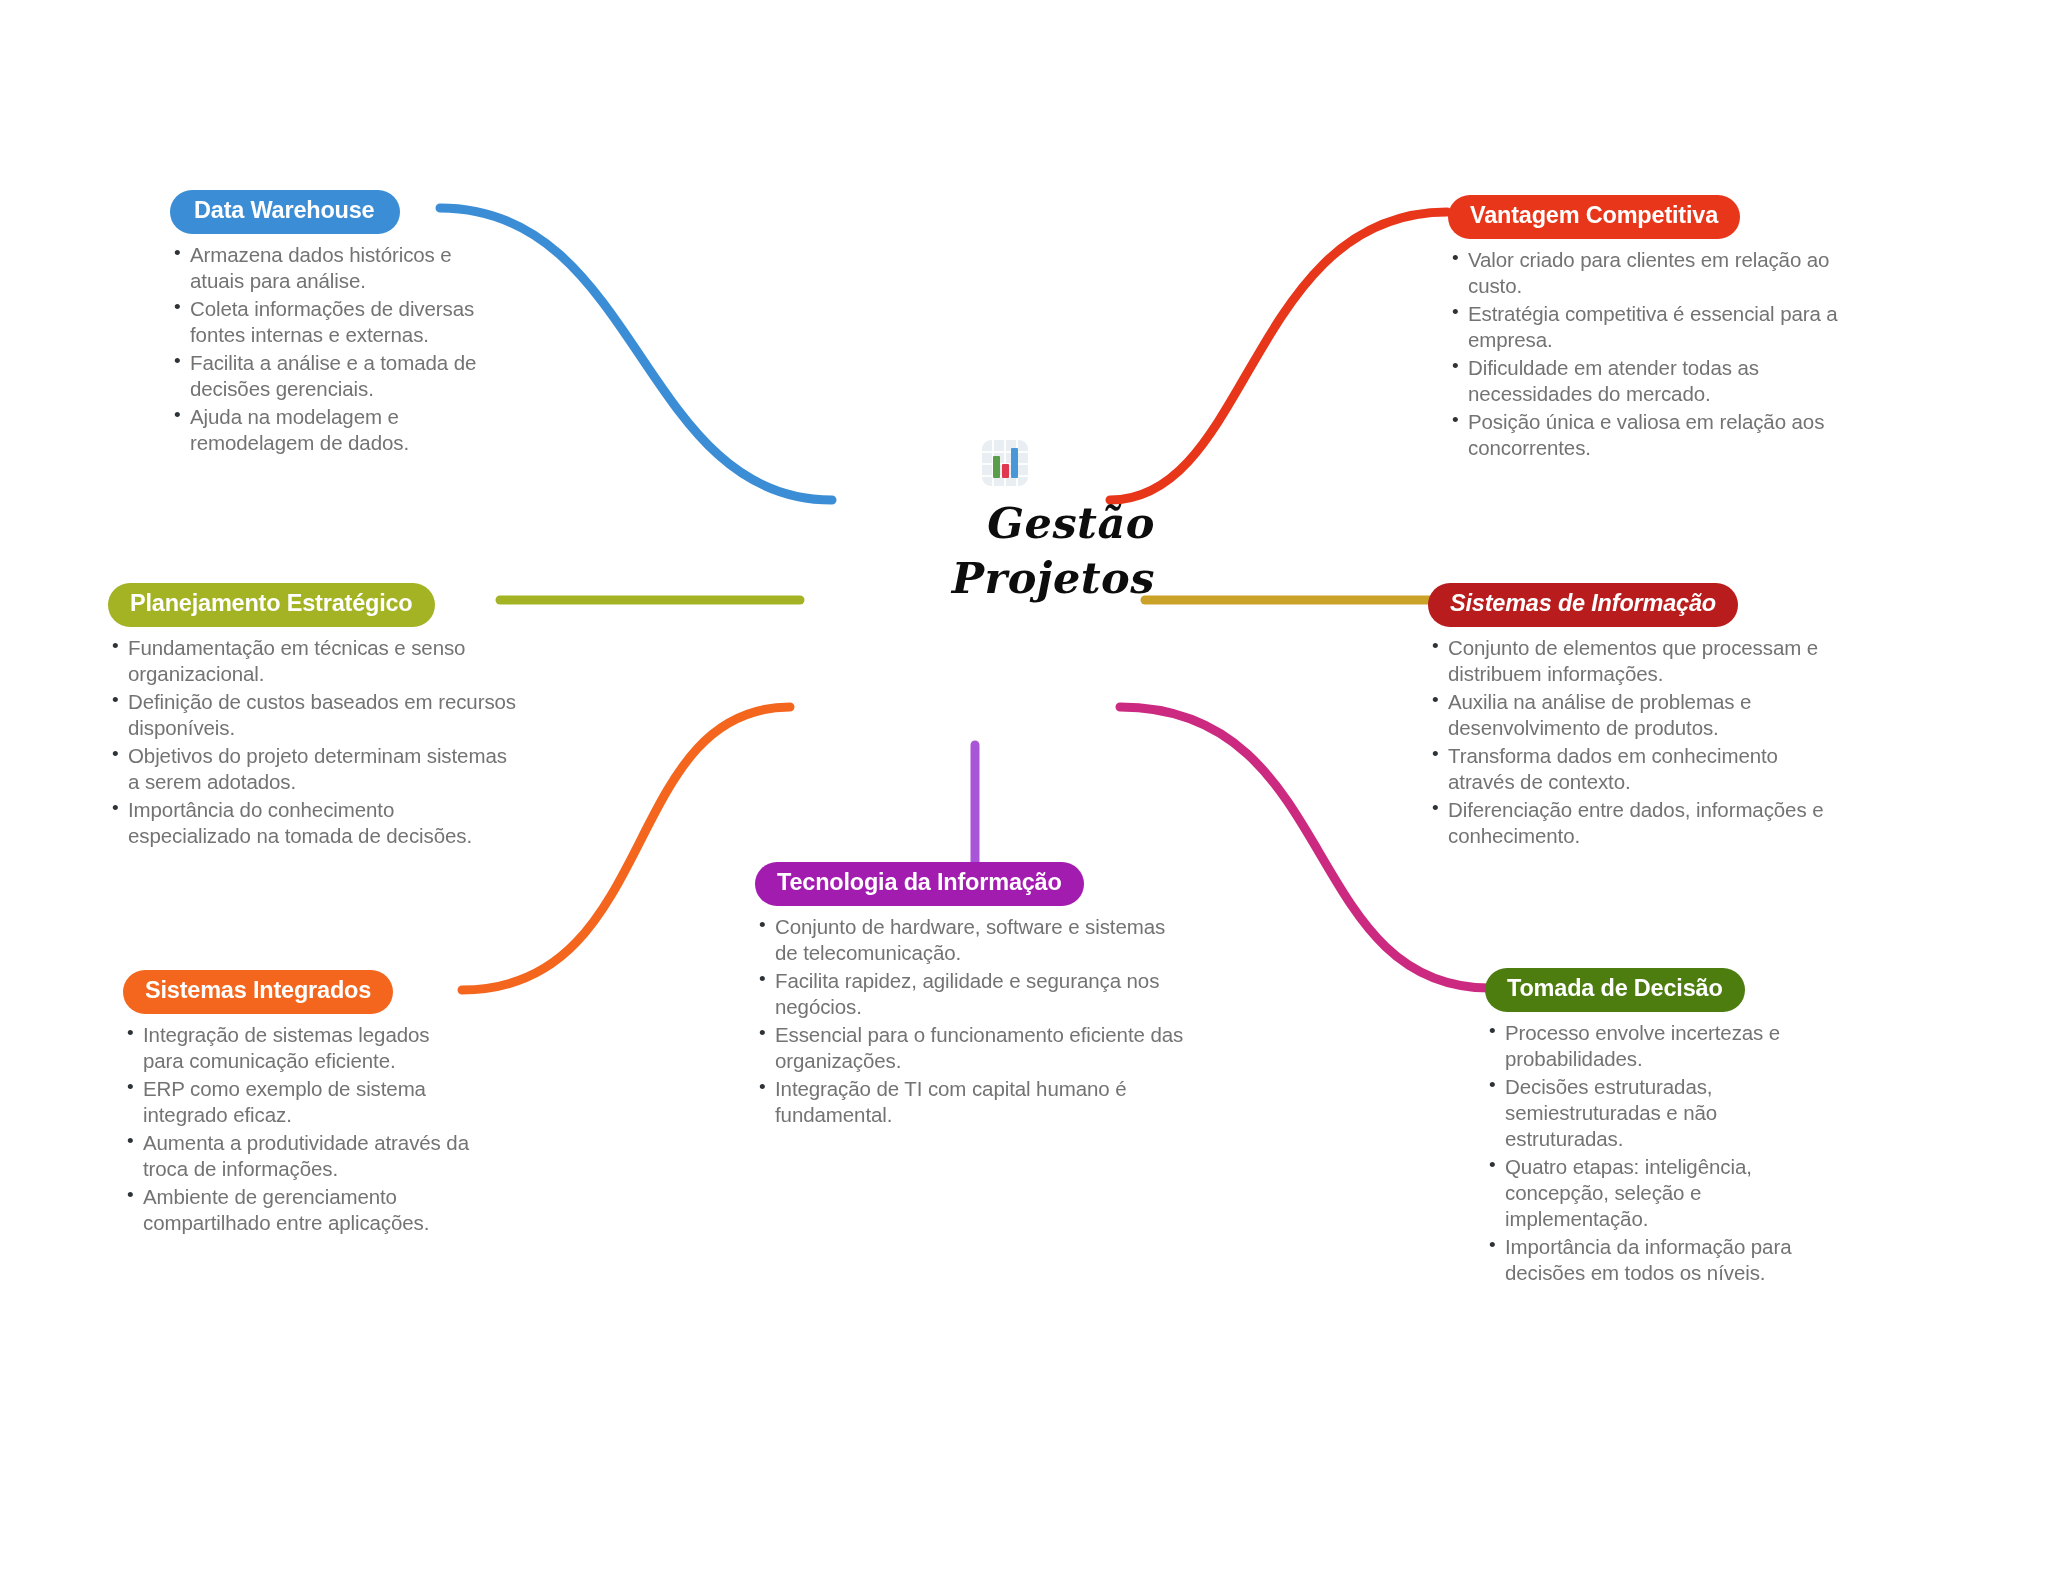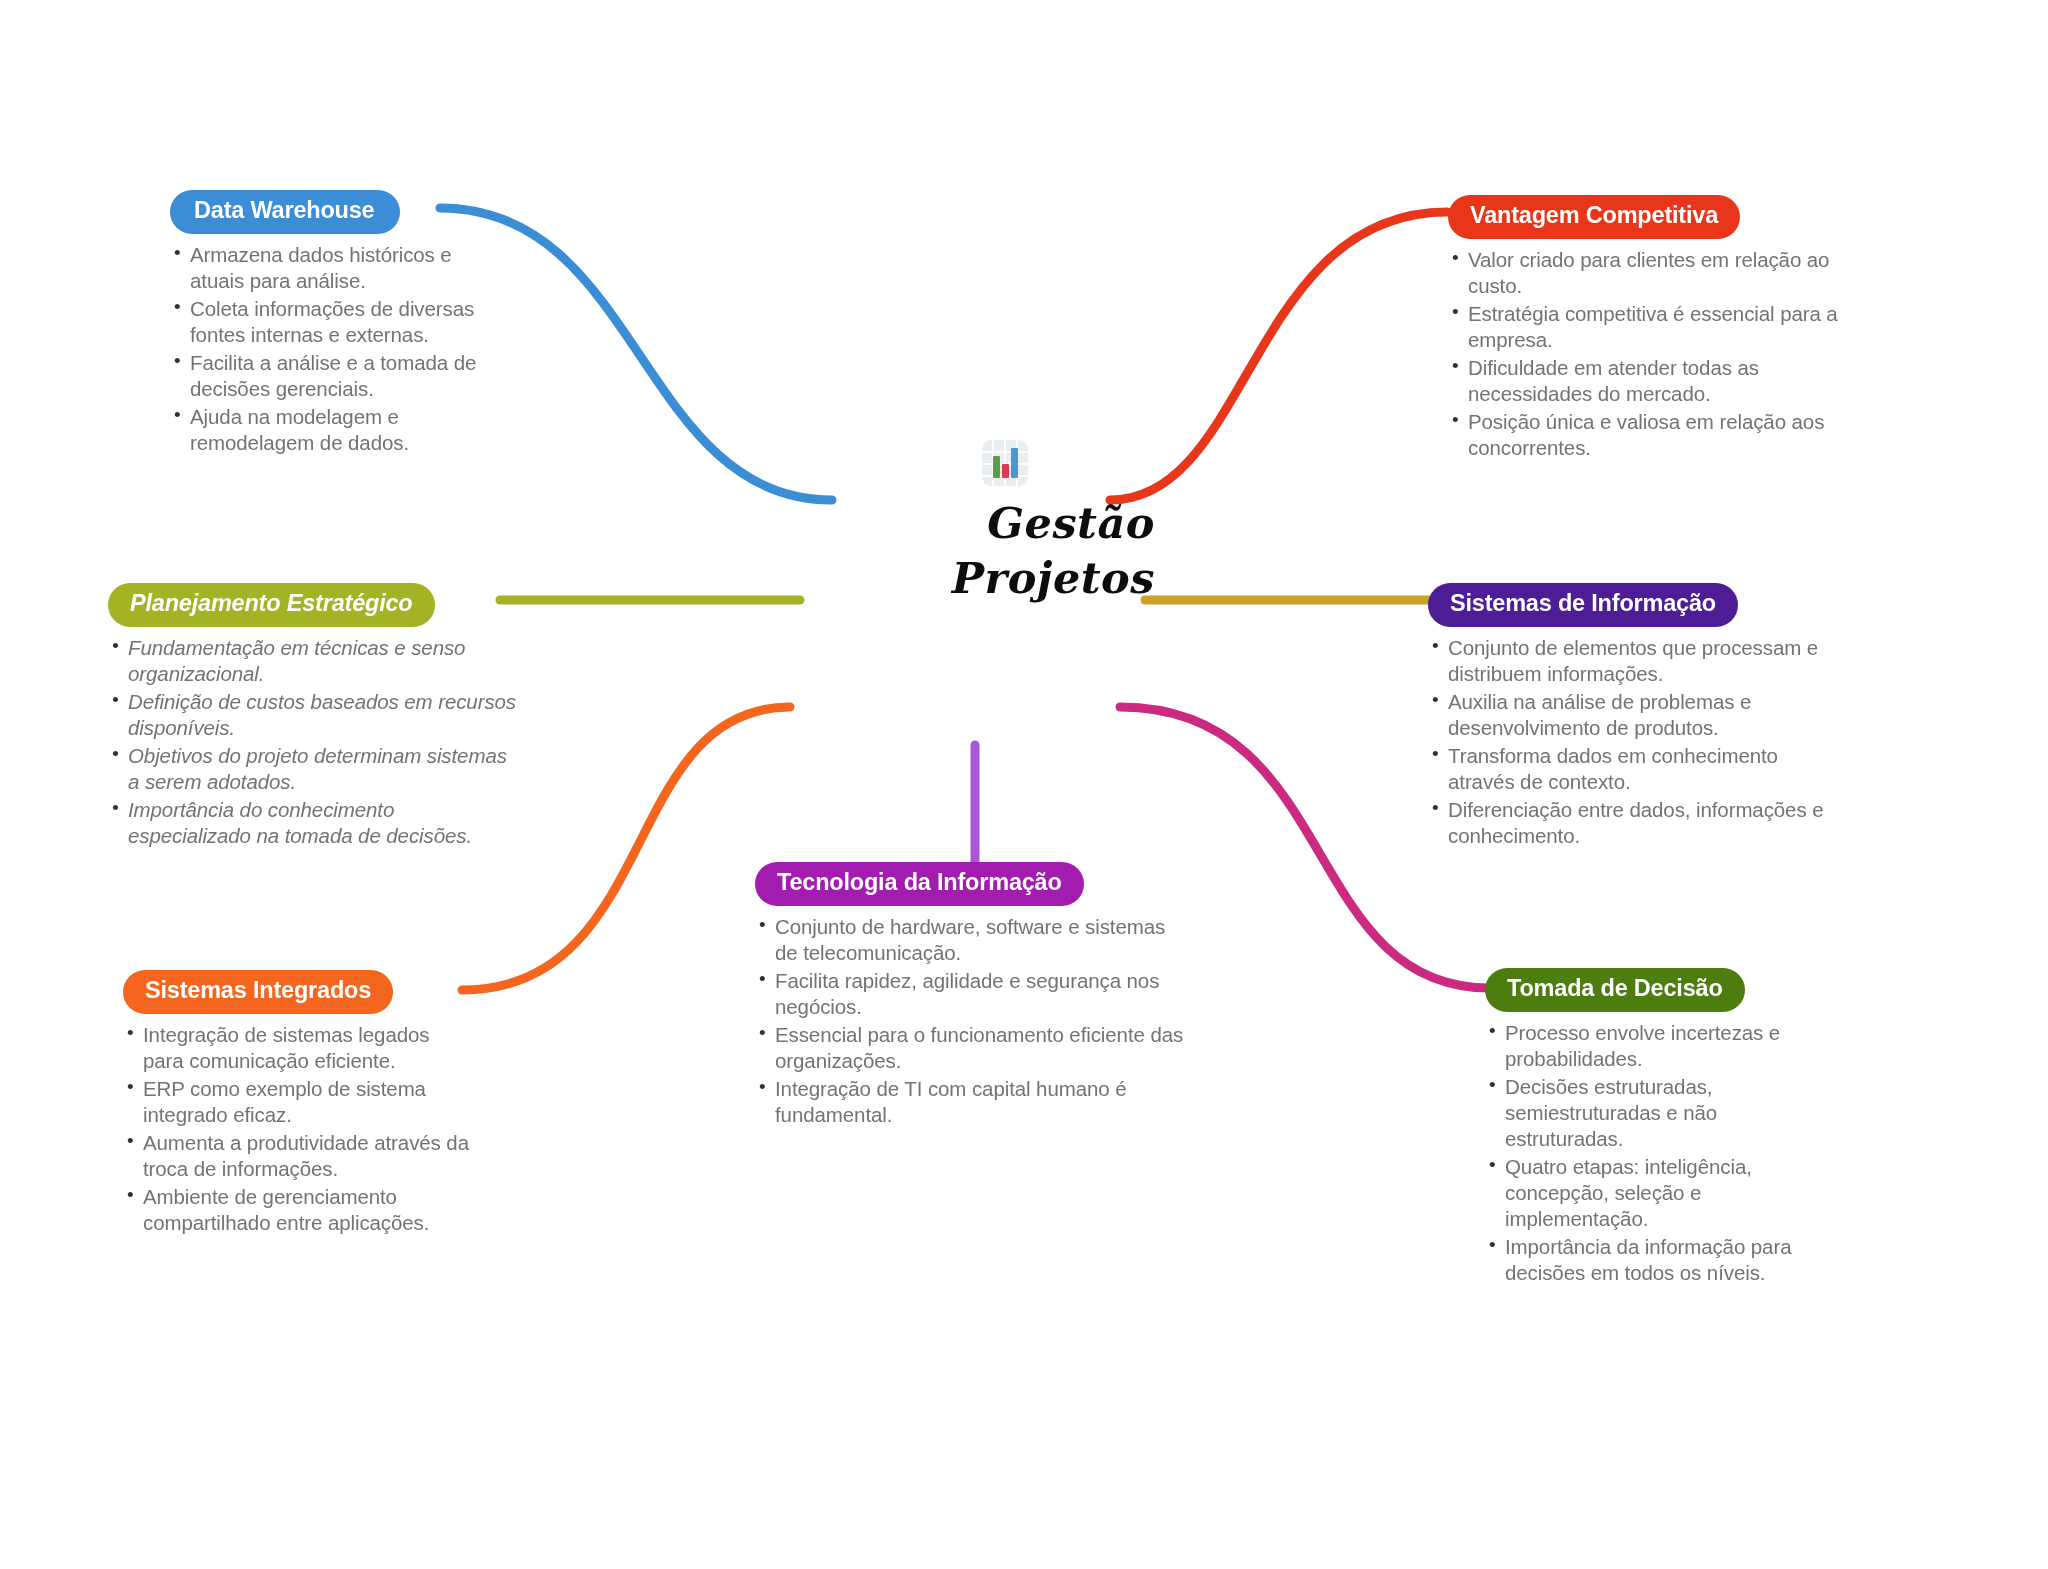"Planejamento Estratégico" #b-planejamento { font-style: italic -> none }
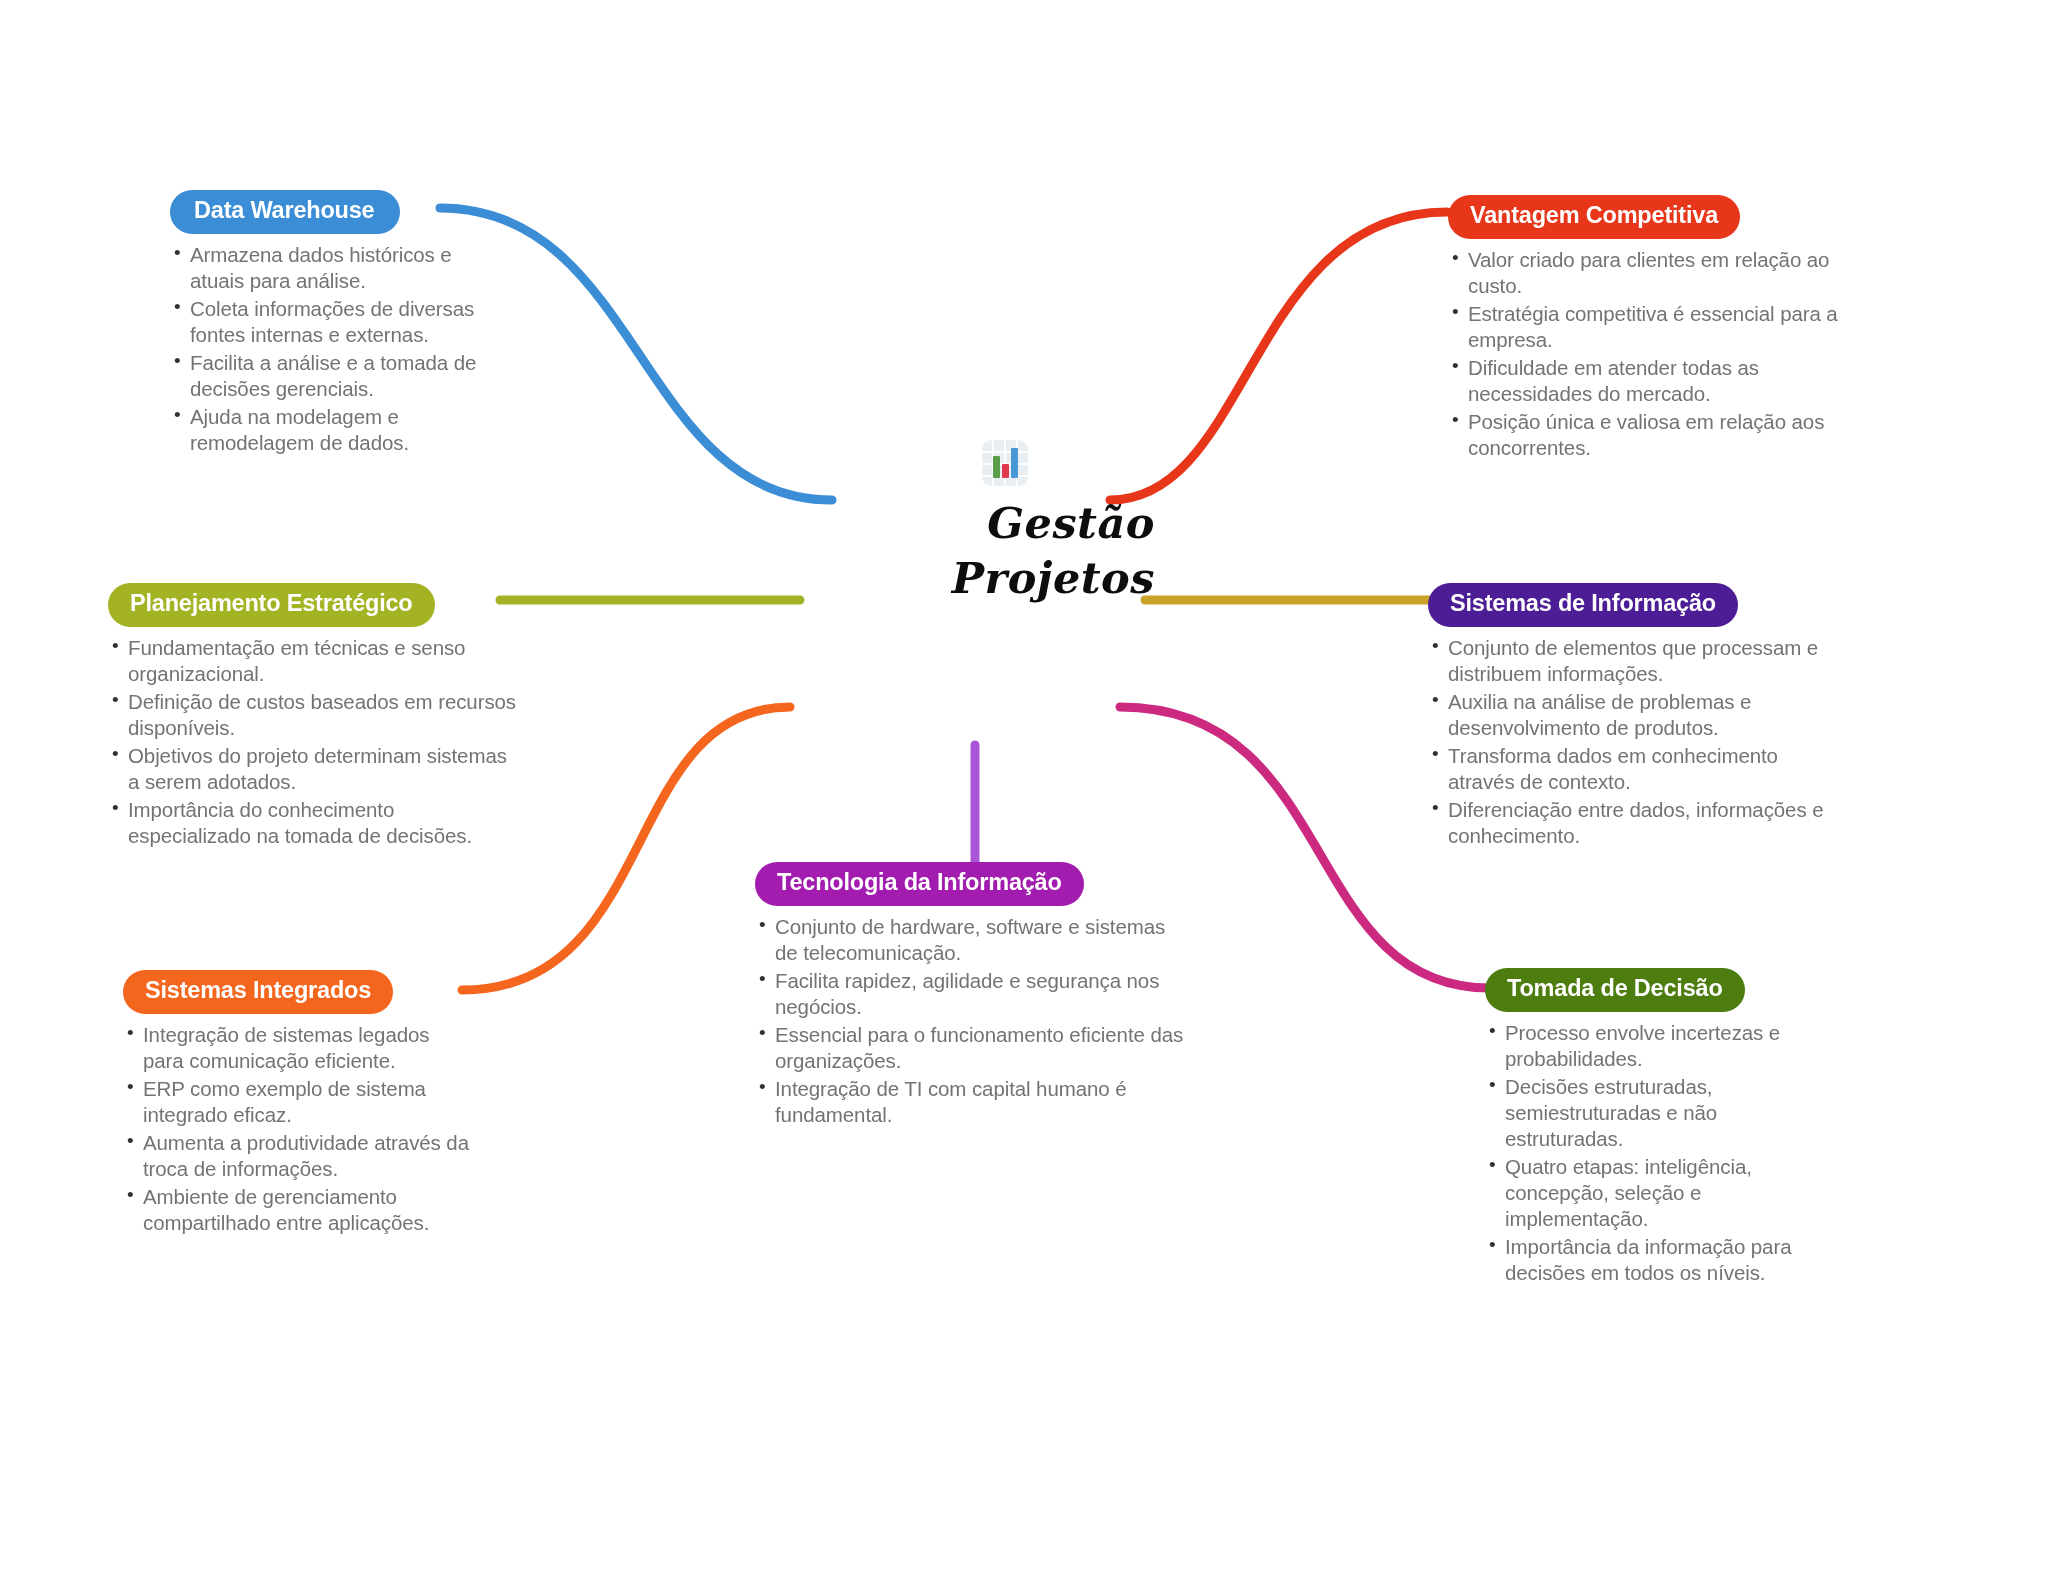"Sistemas de Informação" span.pill { background: #4c1d95 -> #b91c1c; font-style: none -> italic }
